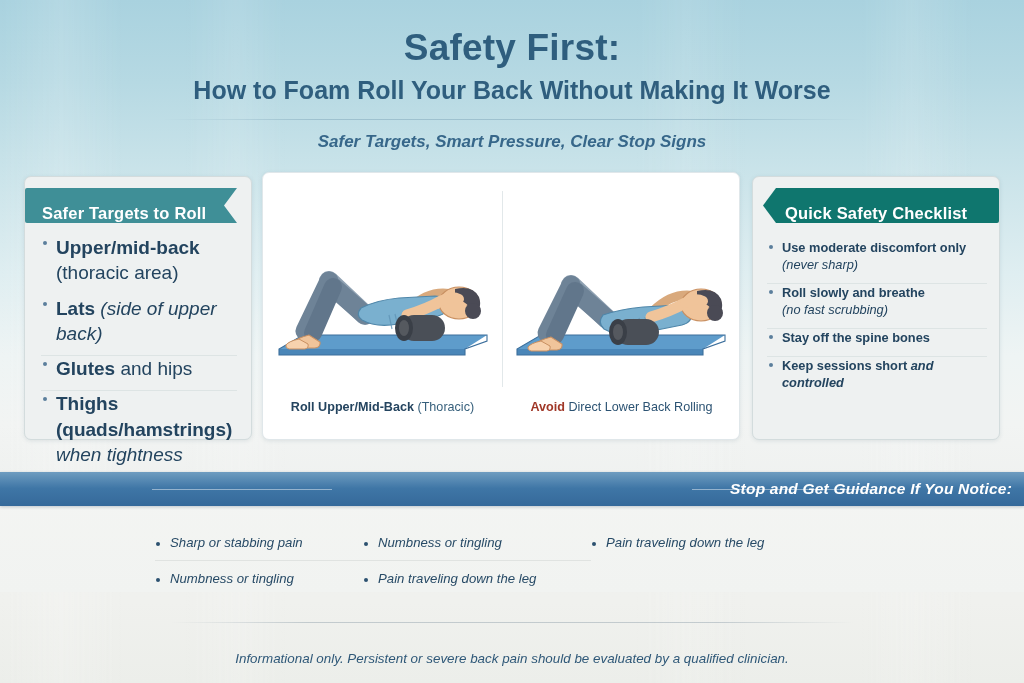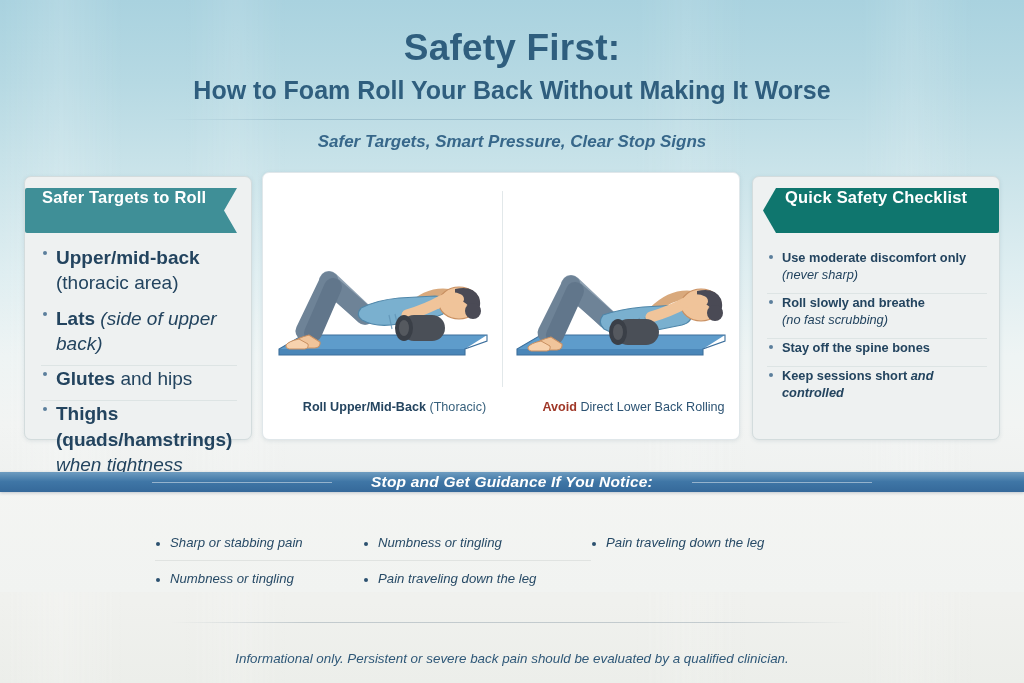"Safer Targets to Roll" .ribbon { align-items: flex-start -> flex-end; height: 45px -> 35px }
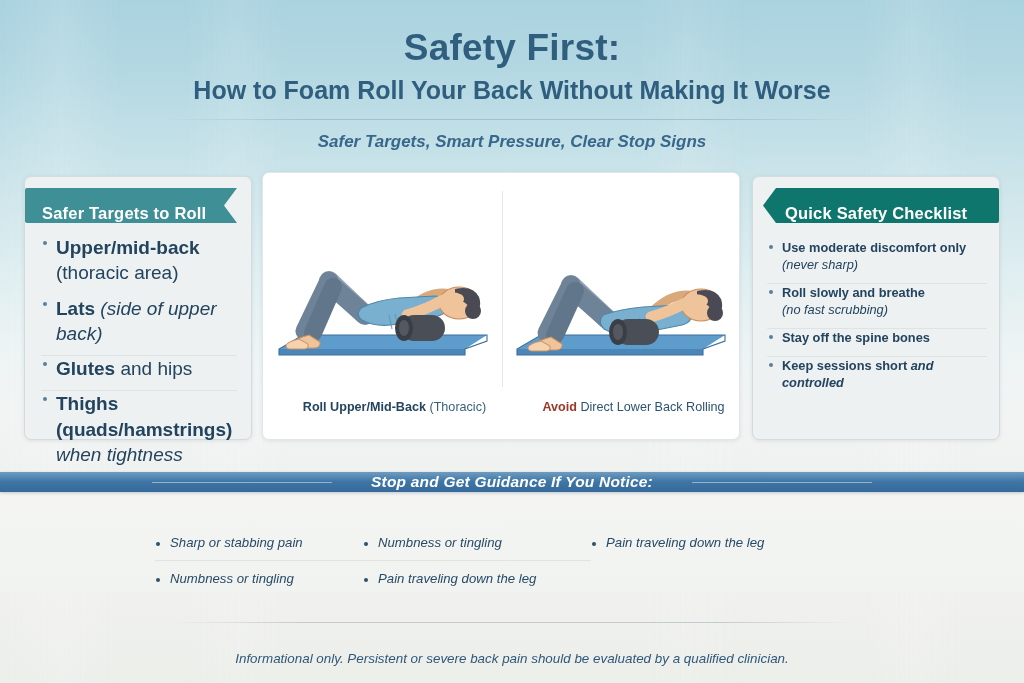"Roll Upper/Mid-Back (Thoracic)" .caption-row { left: 12px -> 0 }
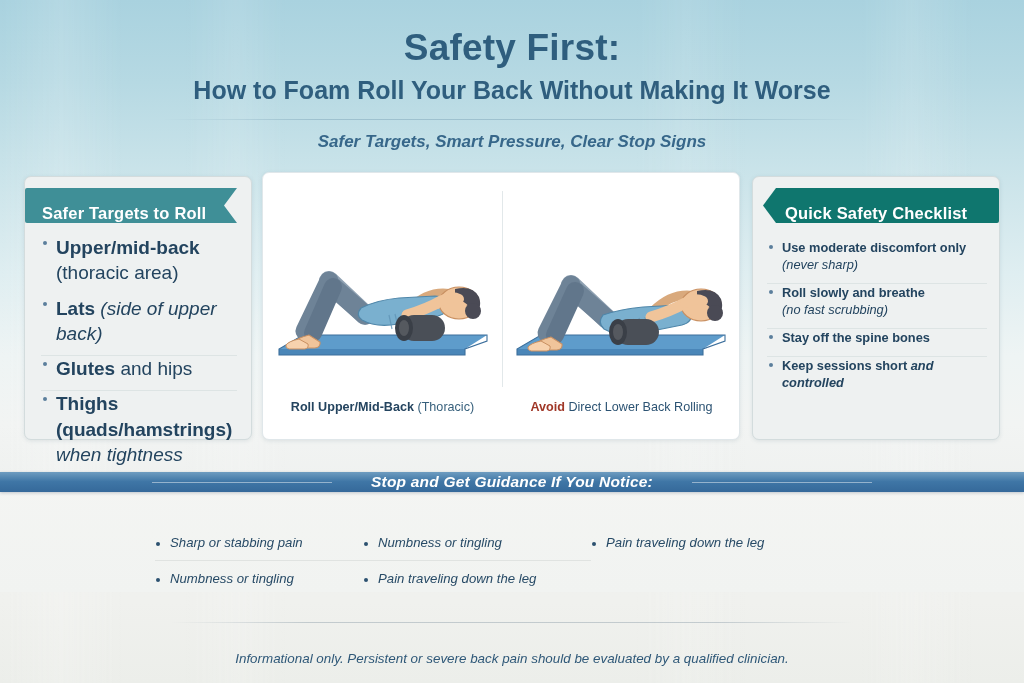"Stop and Get Guidance If" #warn-header { height: 20px -> 34px; justify-content: center -> flex-end }
